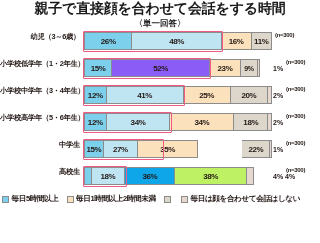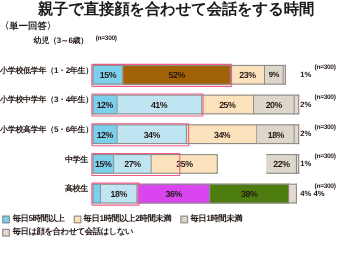"〈単一回答〉" .subtitle { text-align: none -> center }
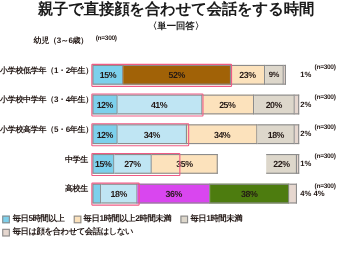"26%" div.bar { html: none -> <div> <div>26%</div> <div>48%</div> <div>16%</div> <div>11%</div> <div></div> </div> }
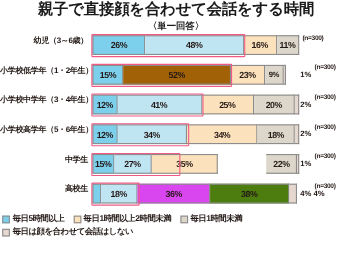"52%" div.seg { background: #a16207 -> #8b5cf6 }
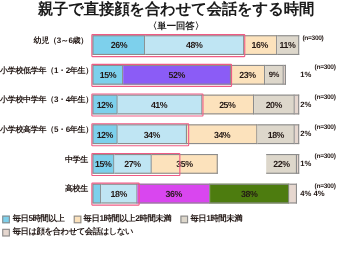"36%" div.seg { background: #d946ef -> #0ea5e9; width: 66px -> 50px }
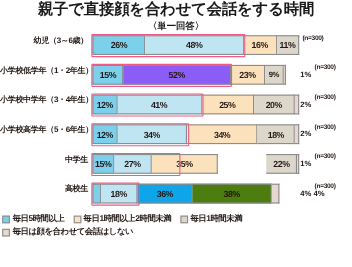"38%" div.seg { background: #4d7c0f -> #bef264 }
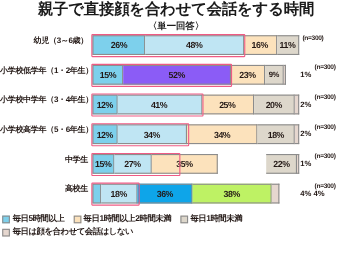"毎日1時間未満" span { html: <span>毎日1時間未満</span> -> none }
